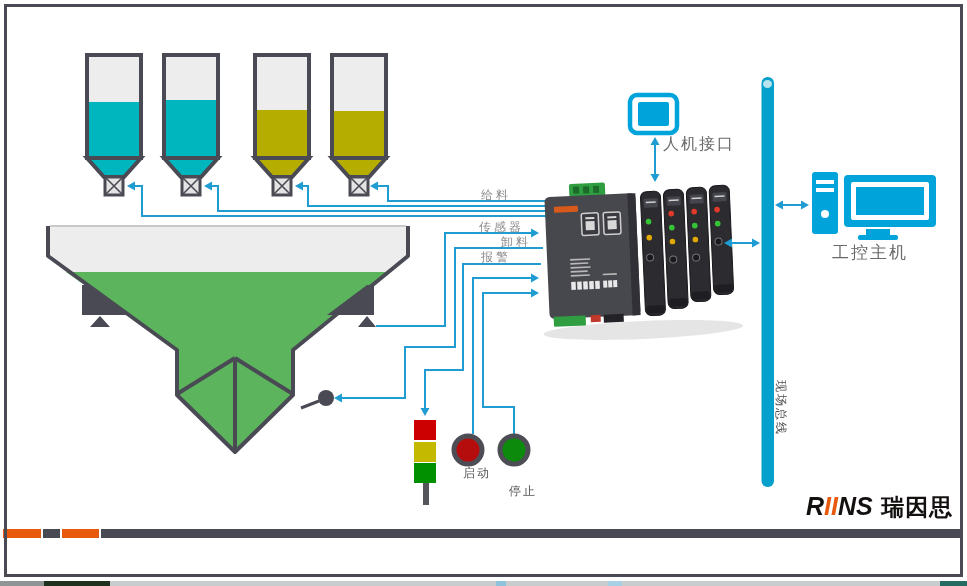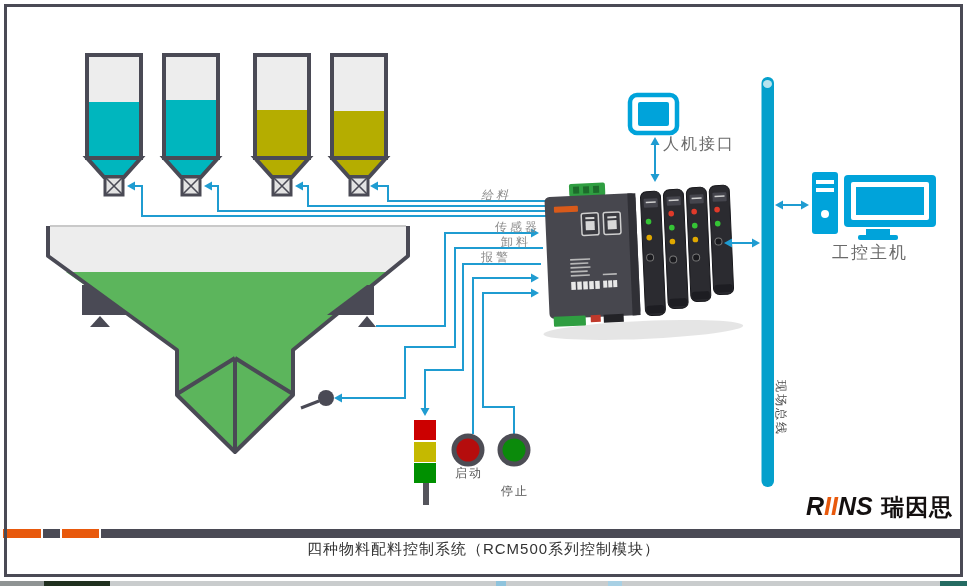"给料" div.lbl { font-style: italic -> none }
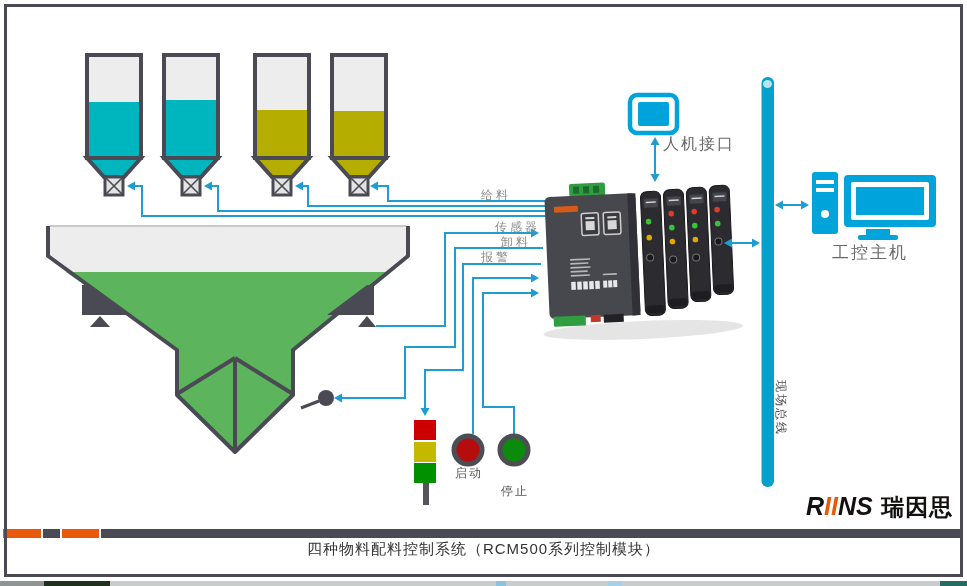"传感器" div.lbl { margin-left: 16px -> none }
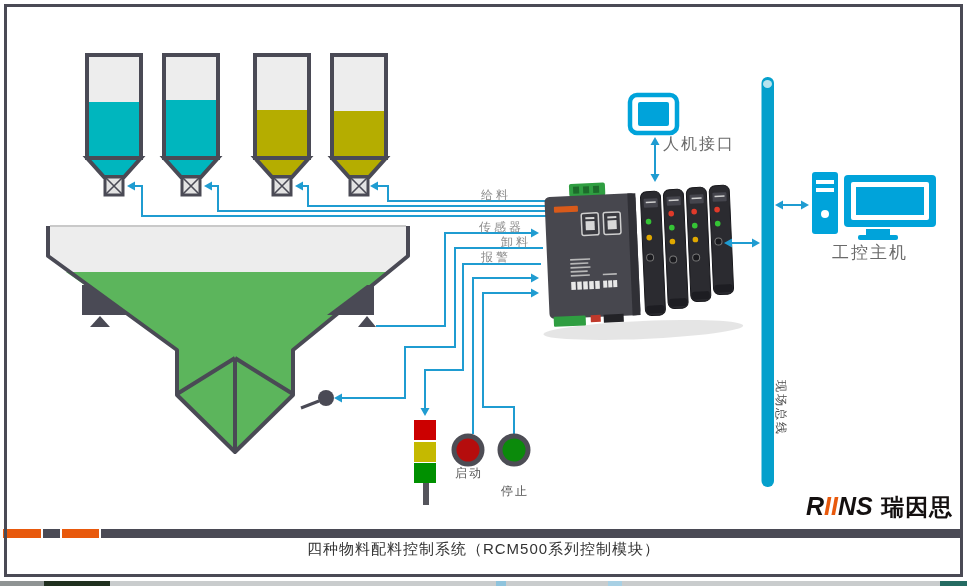"启动" .btn-lbl { margin-left: none -> 8px }
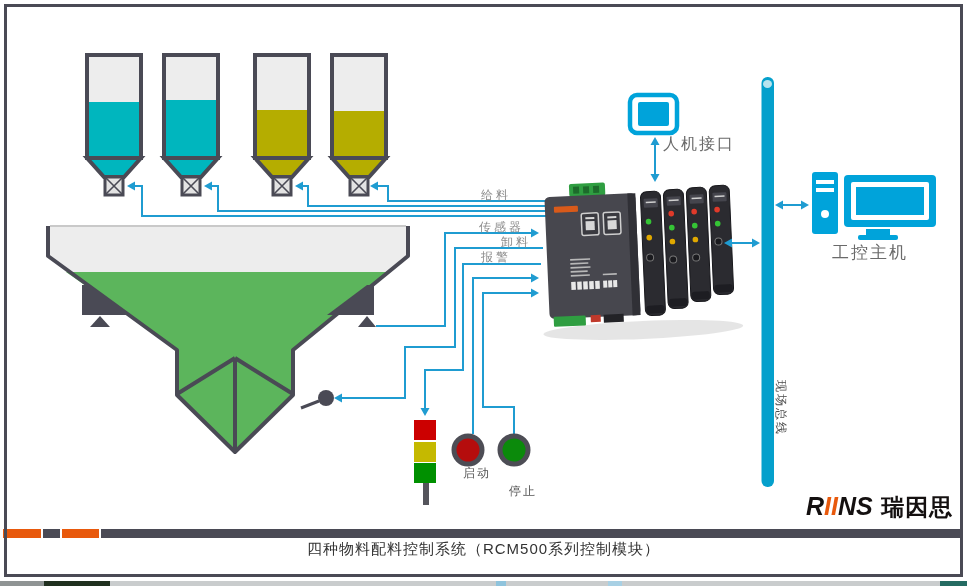"四种物料配料控制系统（RCM500系列控制模块）" div.title { html: <div>四种物料配料控制系统（RCM500系列控制模块）</div> -> none }
